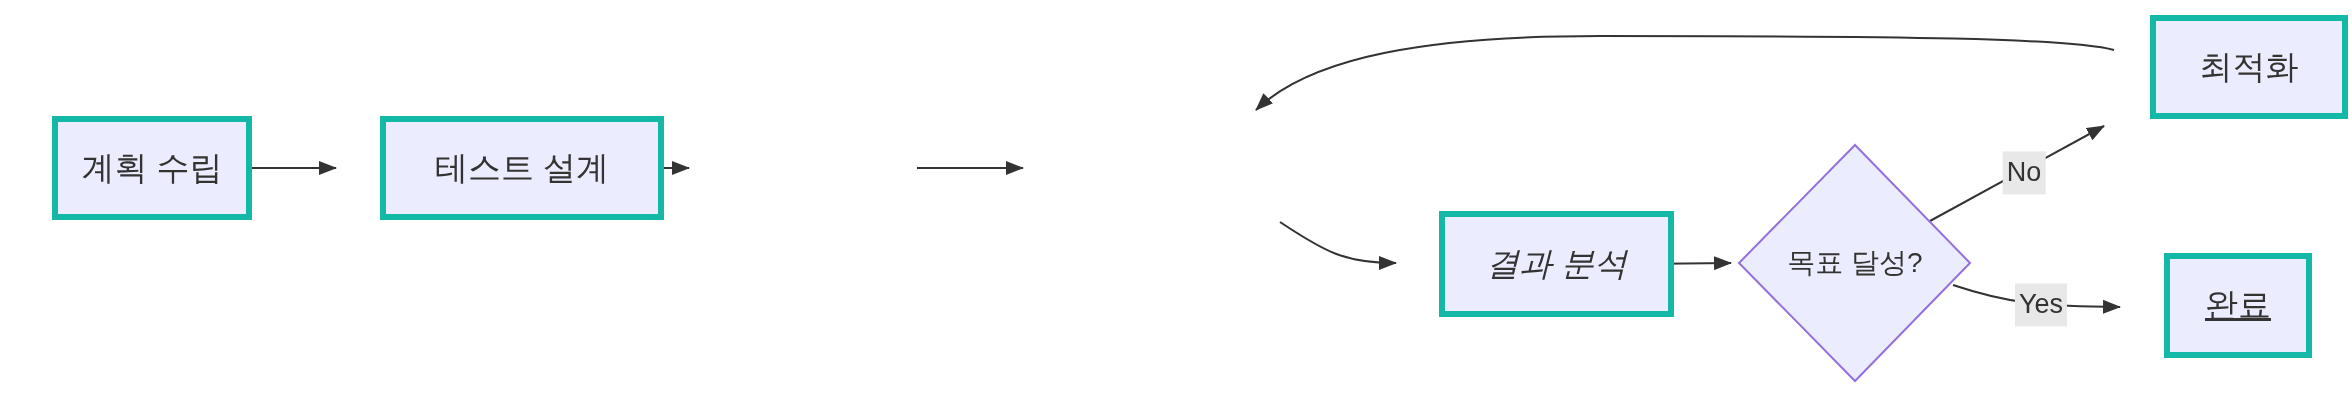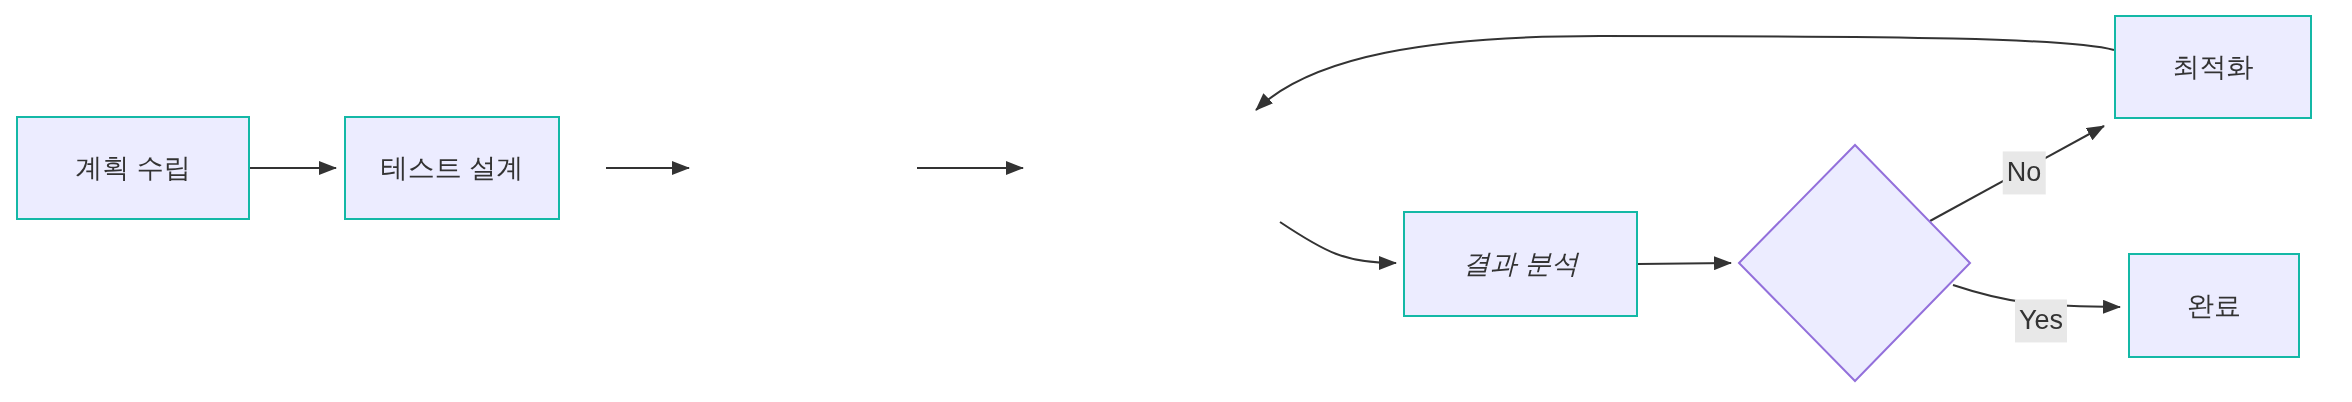"최적화" .node { border: 2px solid #14b8a6 -> 6px solid #14b8a6; font-size: 27px -> 33px; margin-left: none -> 36px }
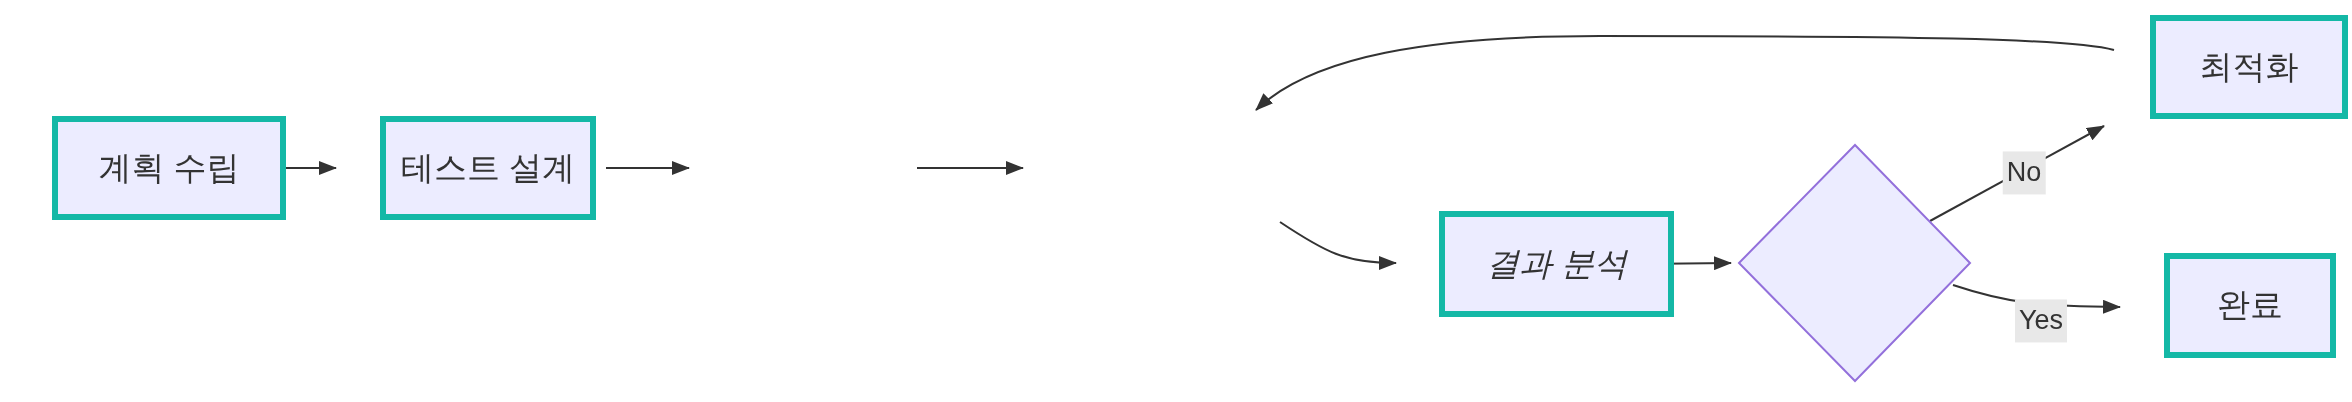"계획 수립" div.node { width: 234px -> 200px }
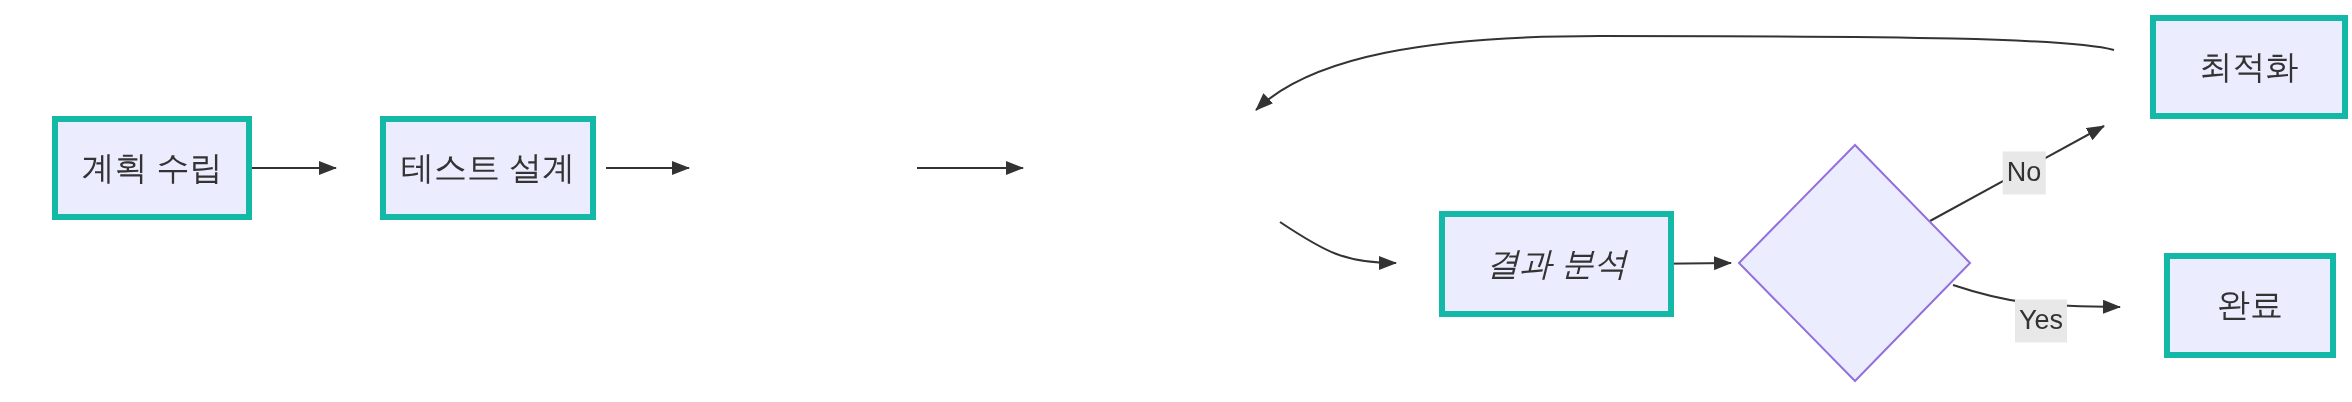"테스트 설계" div.node { width: 216px -> 284px }
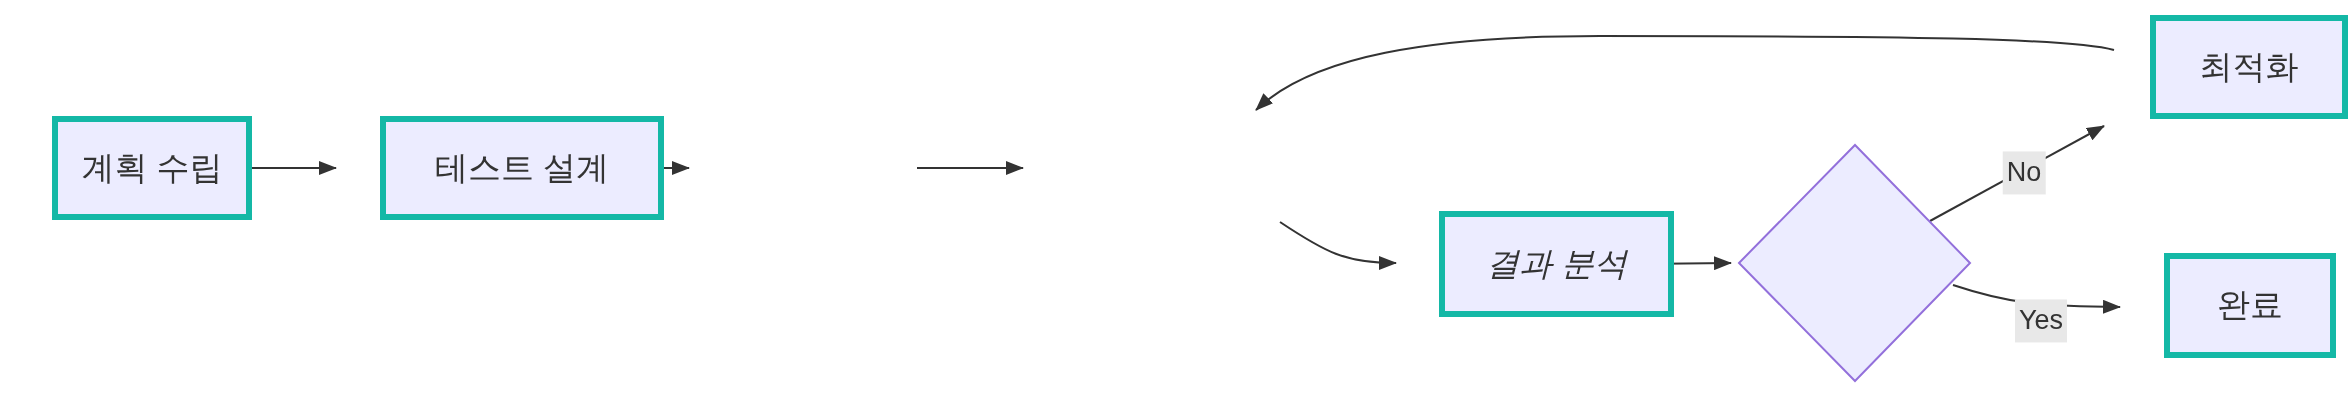"목표 달성?" div.diamond-label { html: none -> <div>목표 달성?</div> }
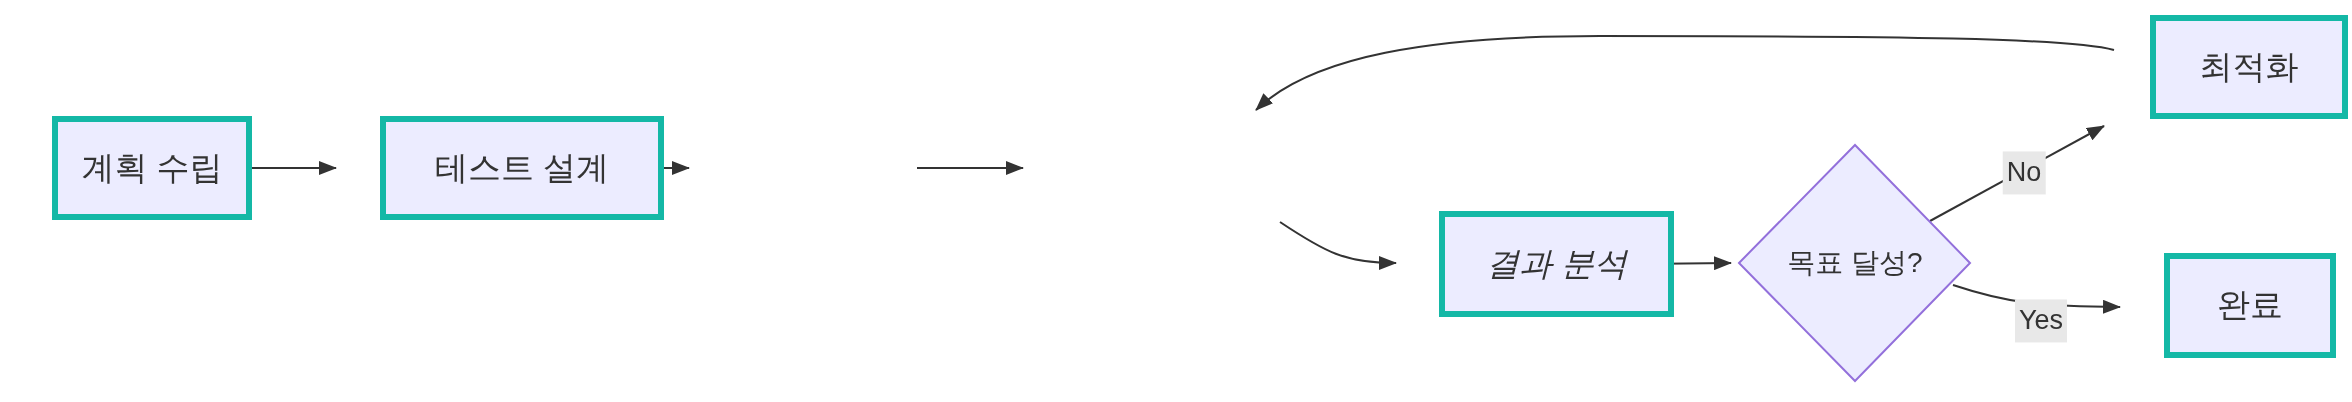"Yes" div.edge-label { margin-top: 16px -> none }
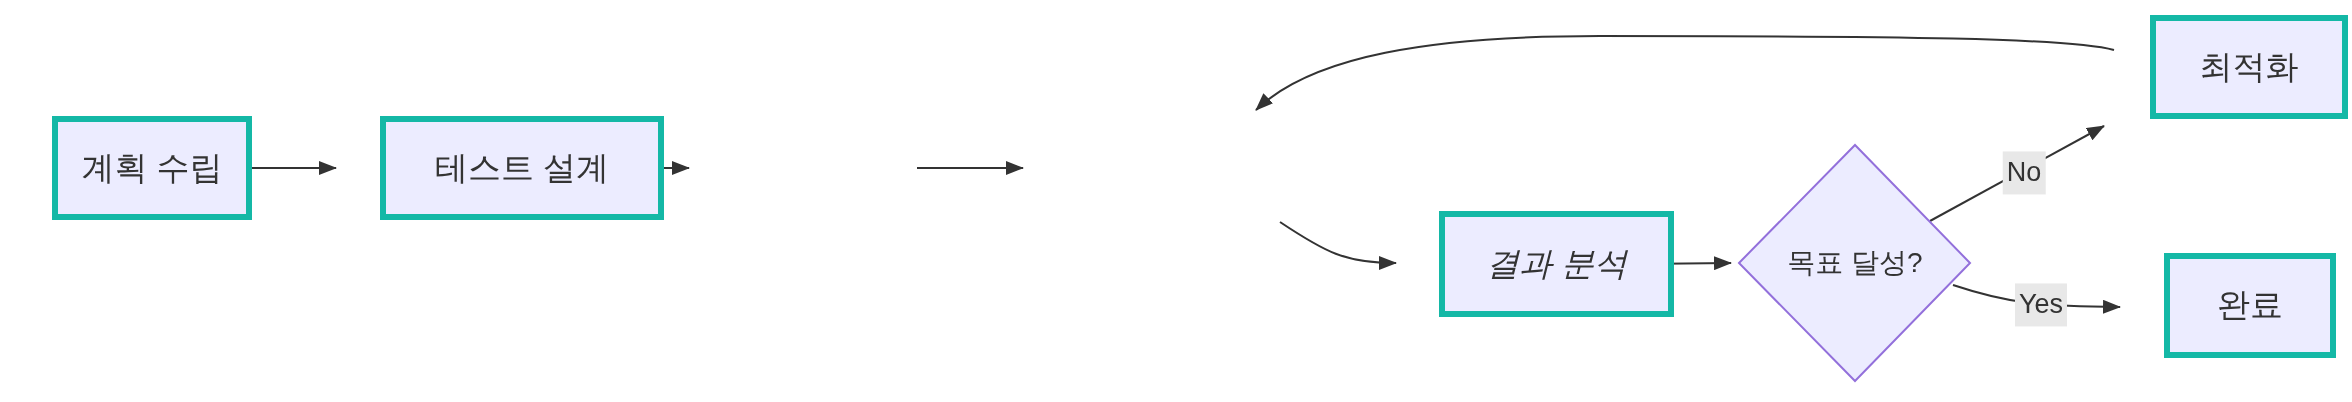"완료" div.node { text-decoration: none -> underline; width: 172px -> 148px }
